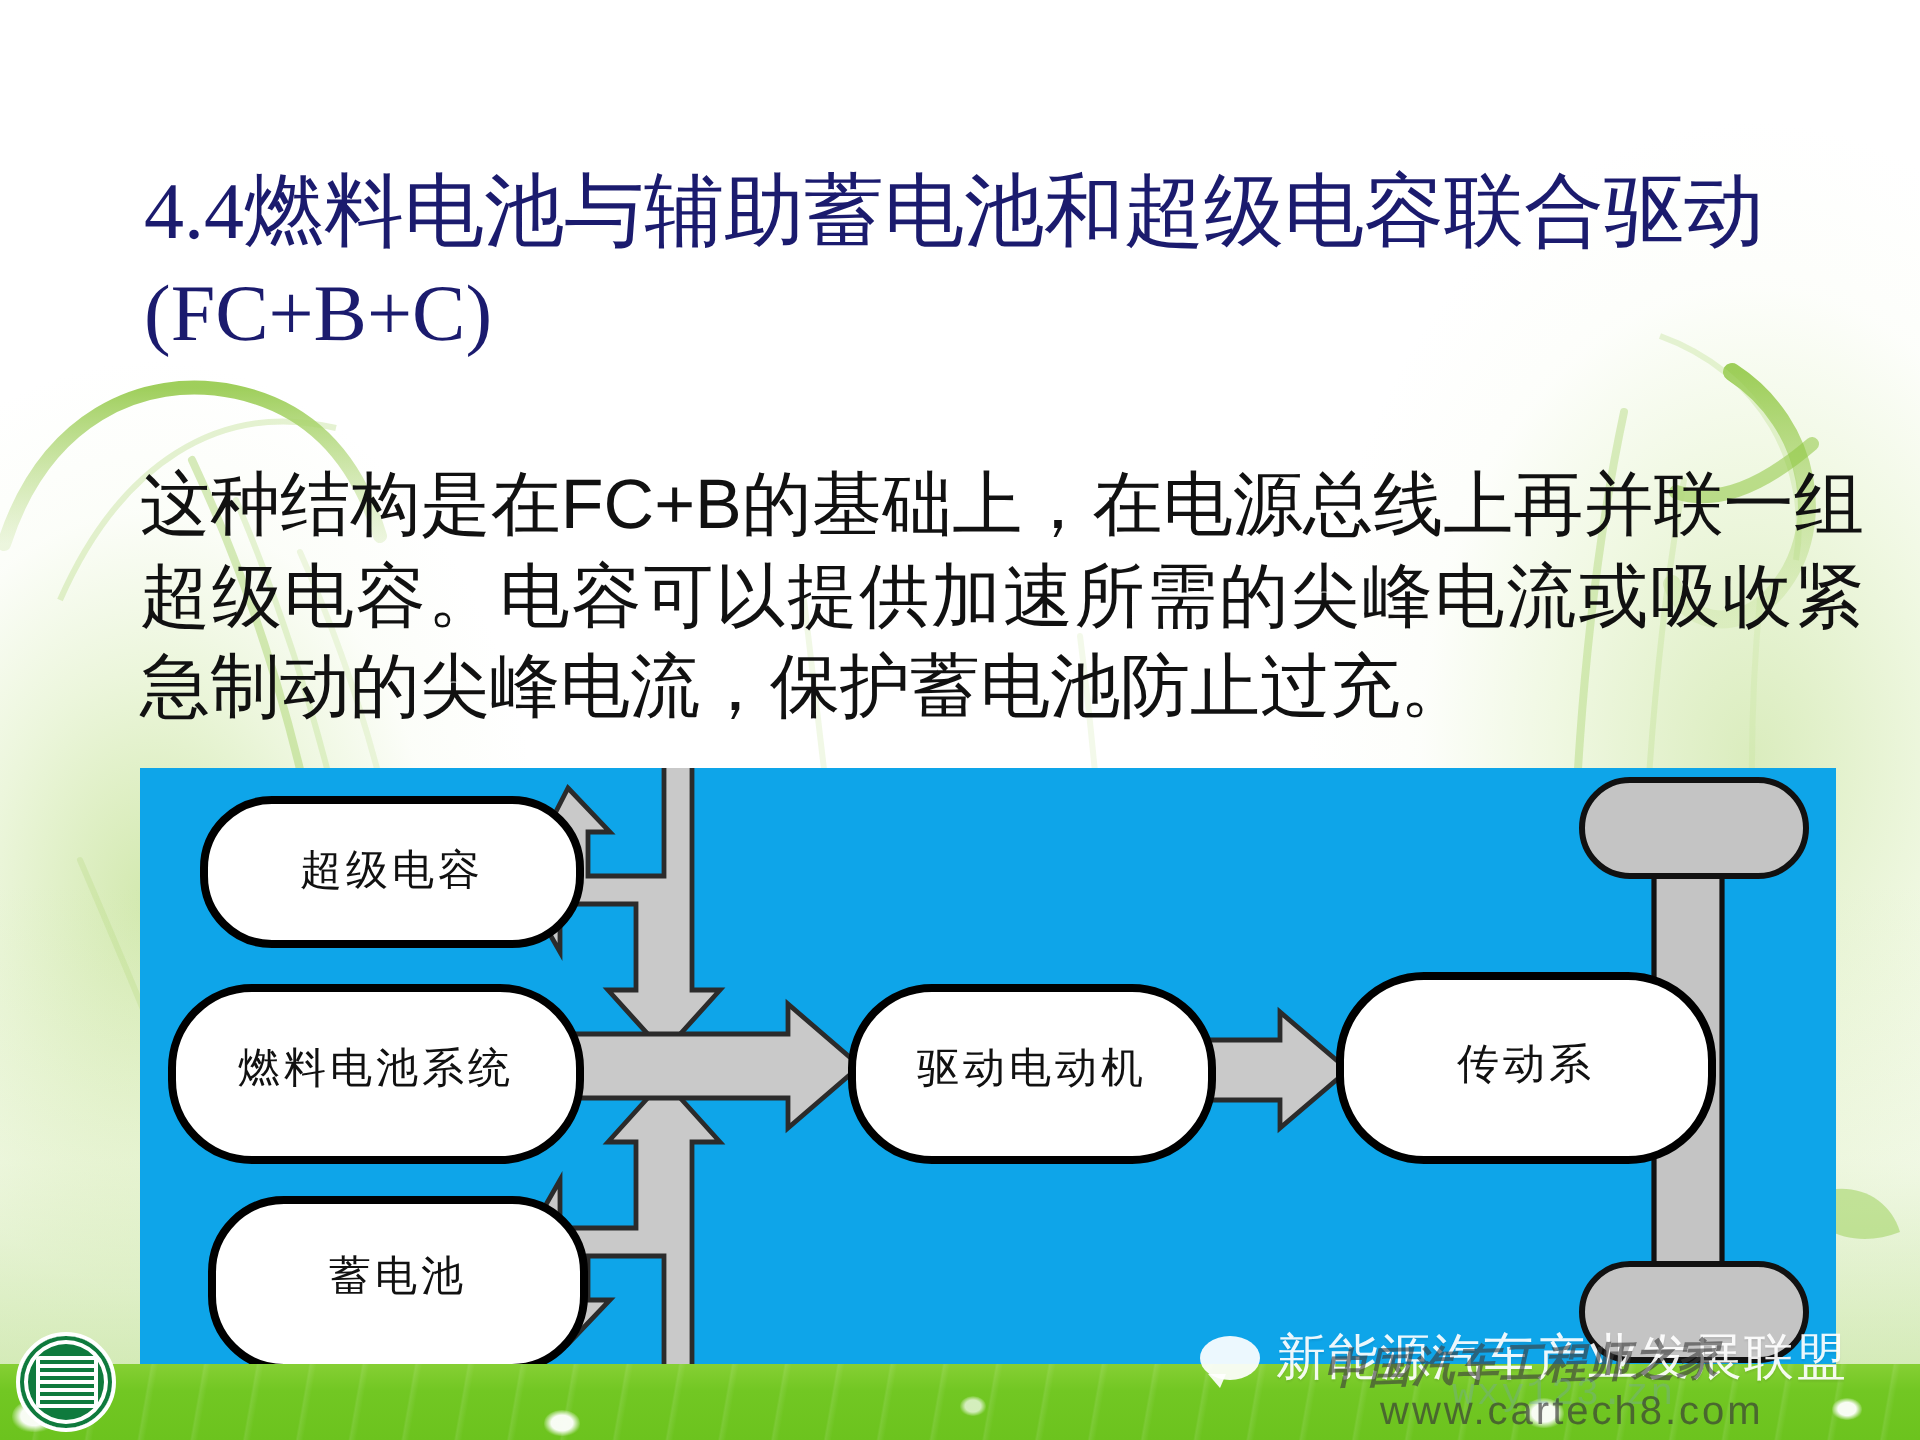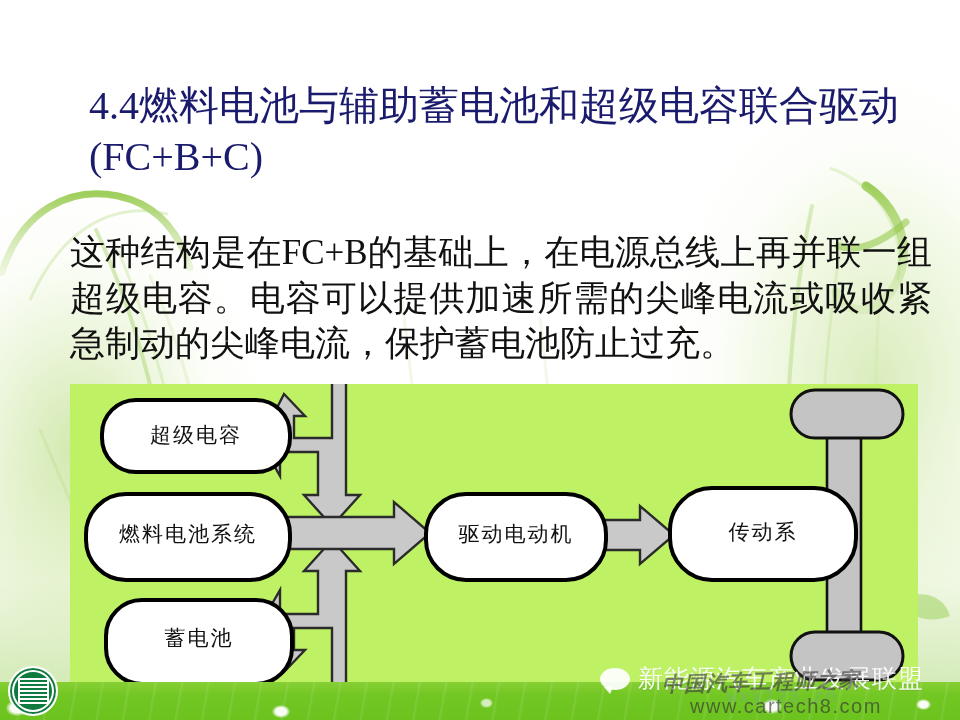"4.4燃料电池与辅助蓄电池和超级电容联合驱动(FC+B+C)" .title { left: 89px -> 72px }
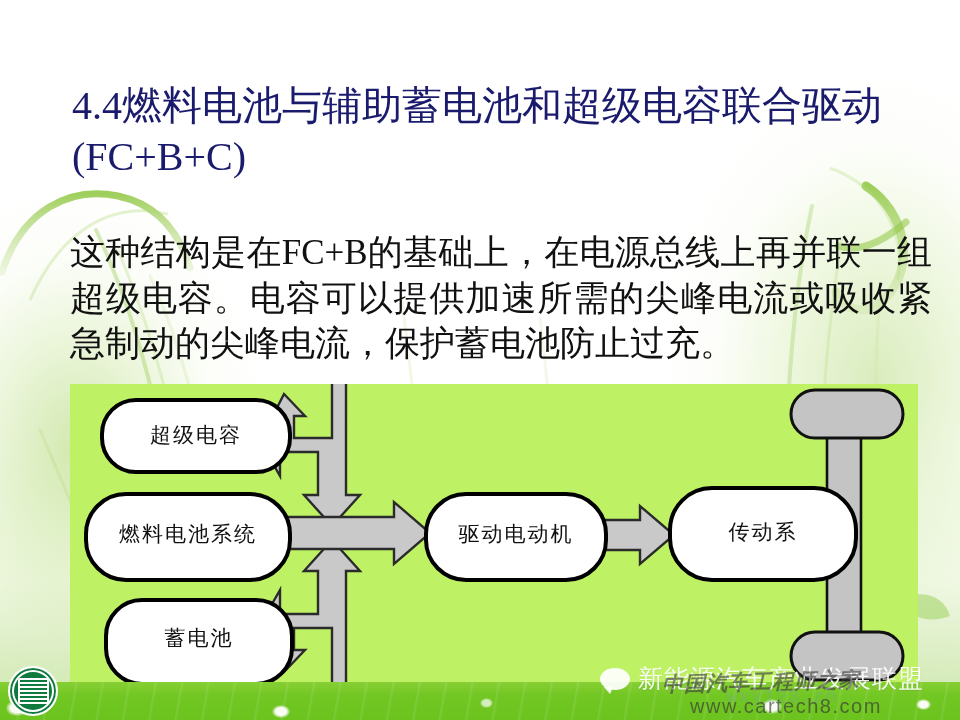"这种结构是在FC+B的基础上，在电源总线上再并联一组超级电容。电容可以提供加速所" .body-text { font-family: Liberation Serif, serif -> Liberation Sans, sans-serif }
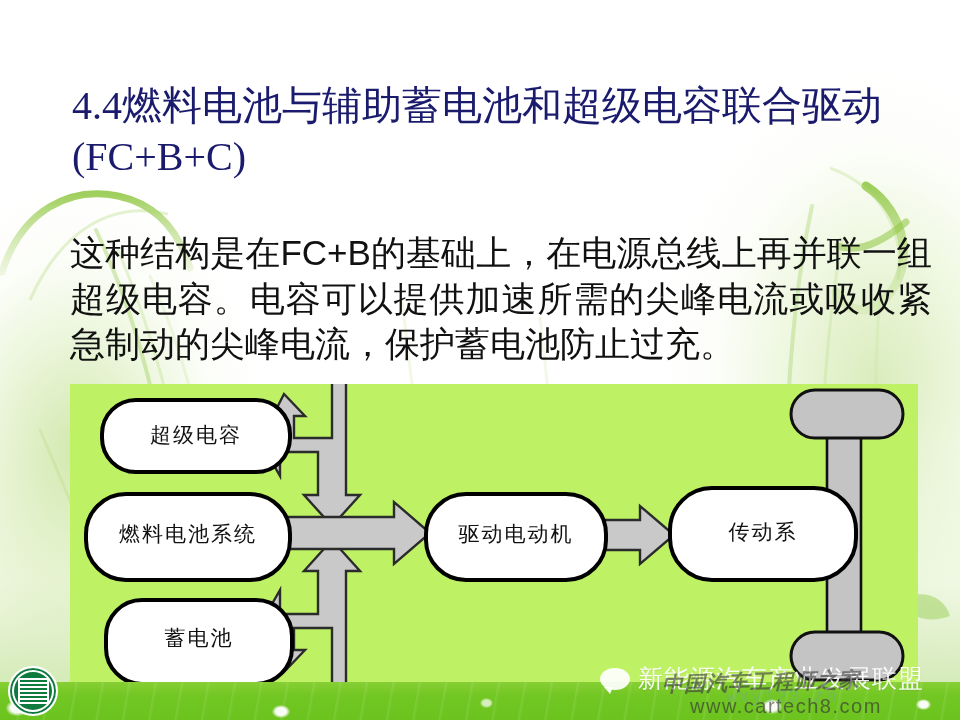"超级电容" .diagram-panel { background: #bef264 -> #0ea5e9 }
